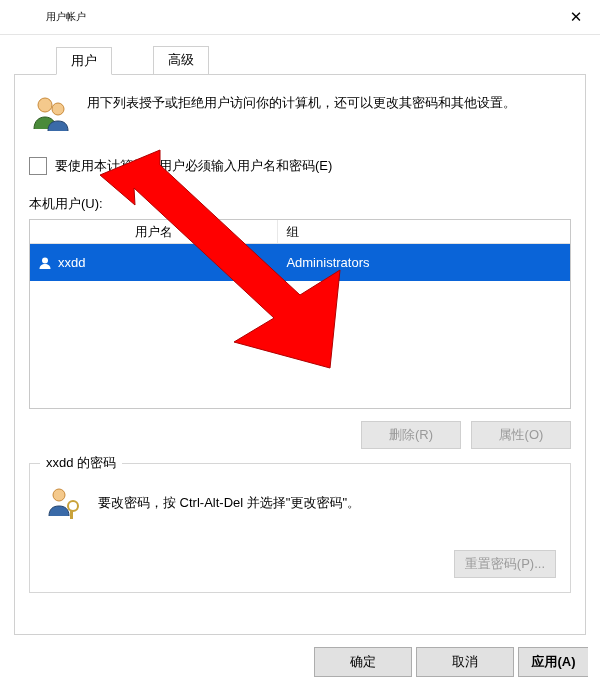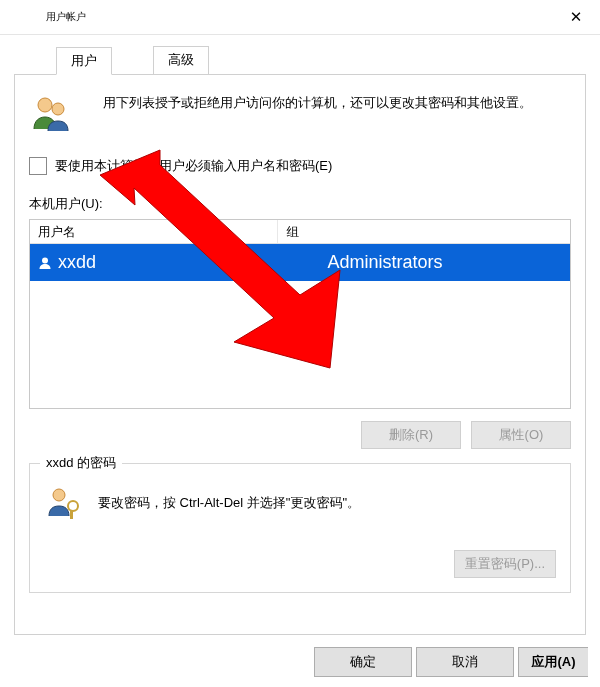"用下列表授予或拒绝用户访问你的计算机，还可以更改其密码和其他设置。" .intro { gap: 30px -> 14px }
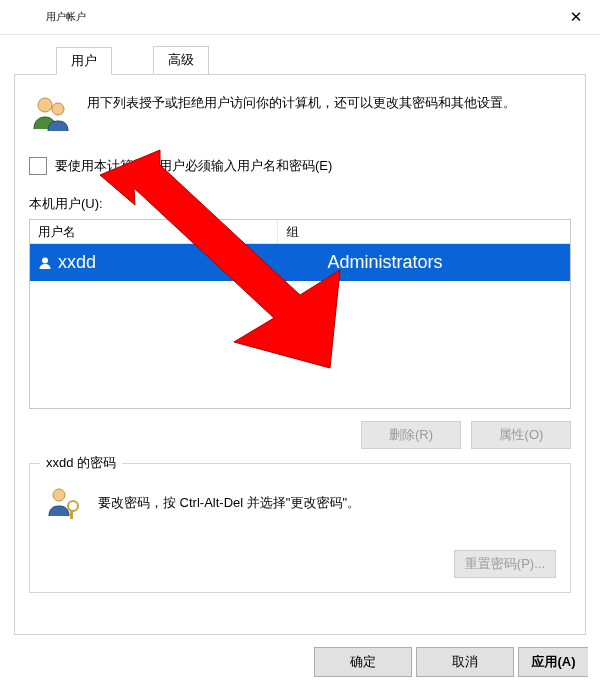"用户名" .lv-col.c1 { text-align: none -> center }
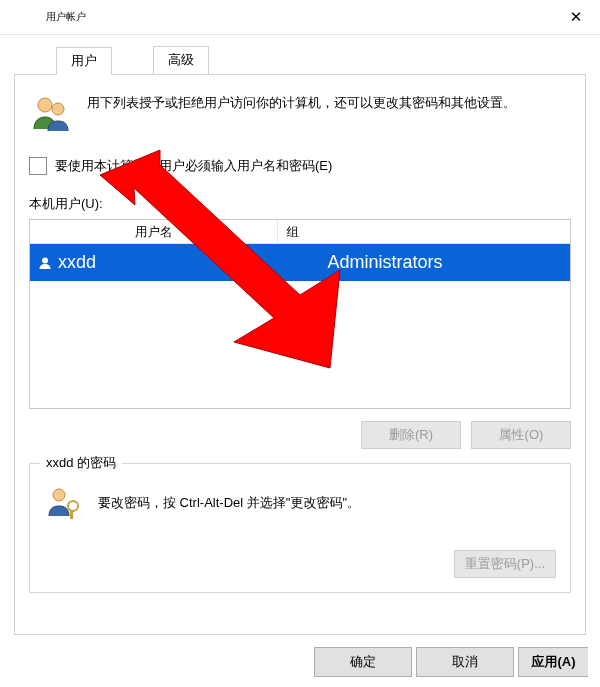"xxdd" .lv-row { font-size: 18px -> 13px; gap: 41px -> none }
